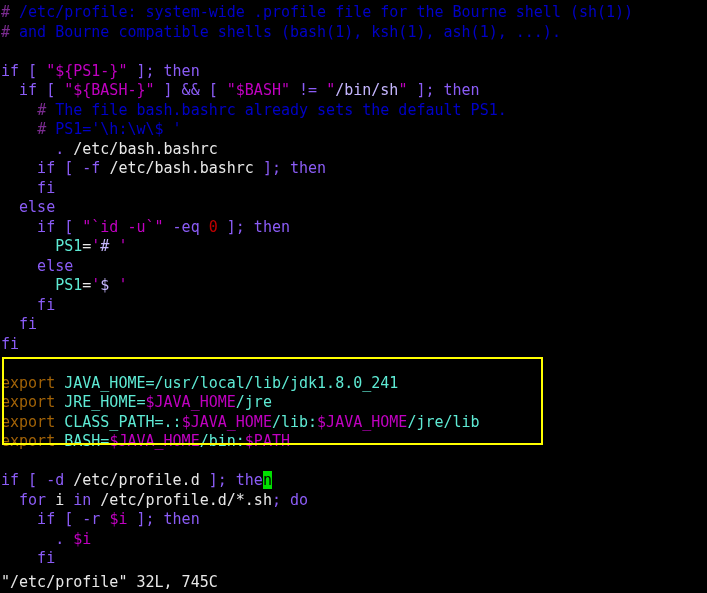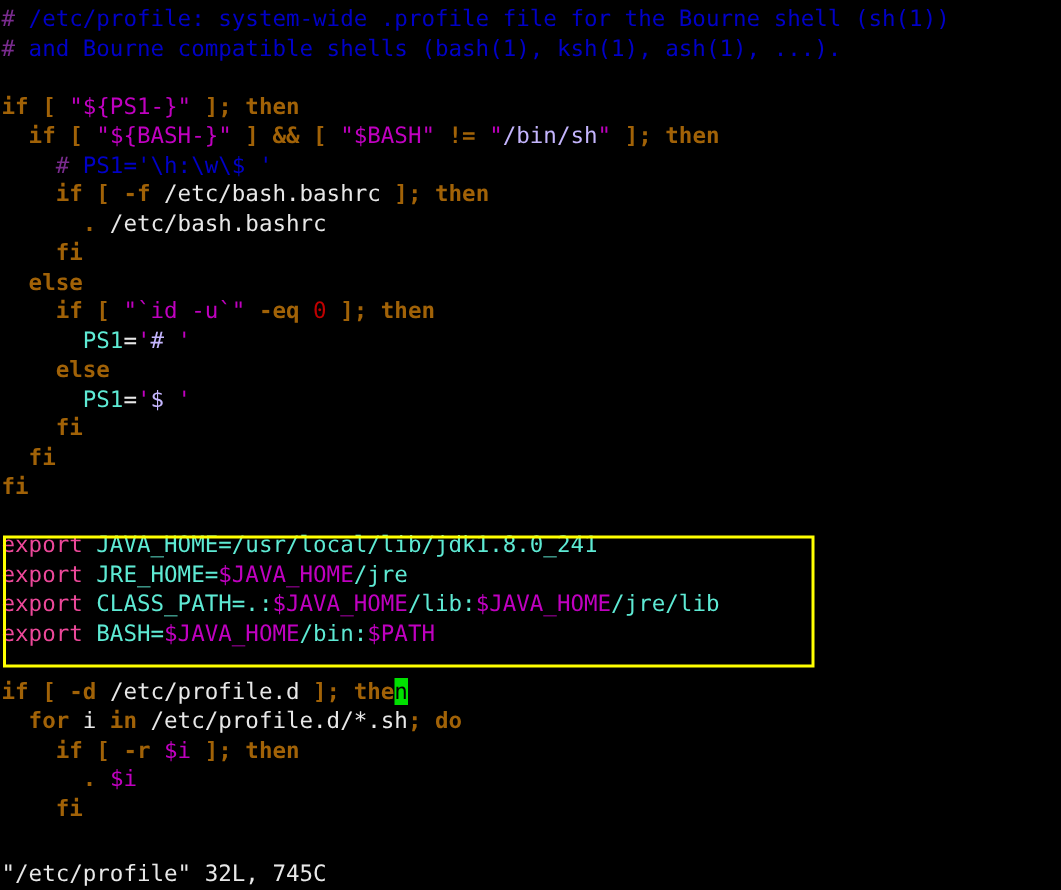"if [" .tk-kw { color: #a16207 -> #8b5cf6; font-weight: bold -> none }
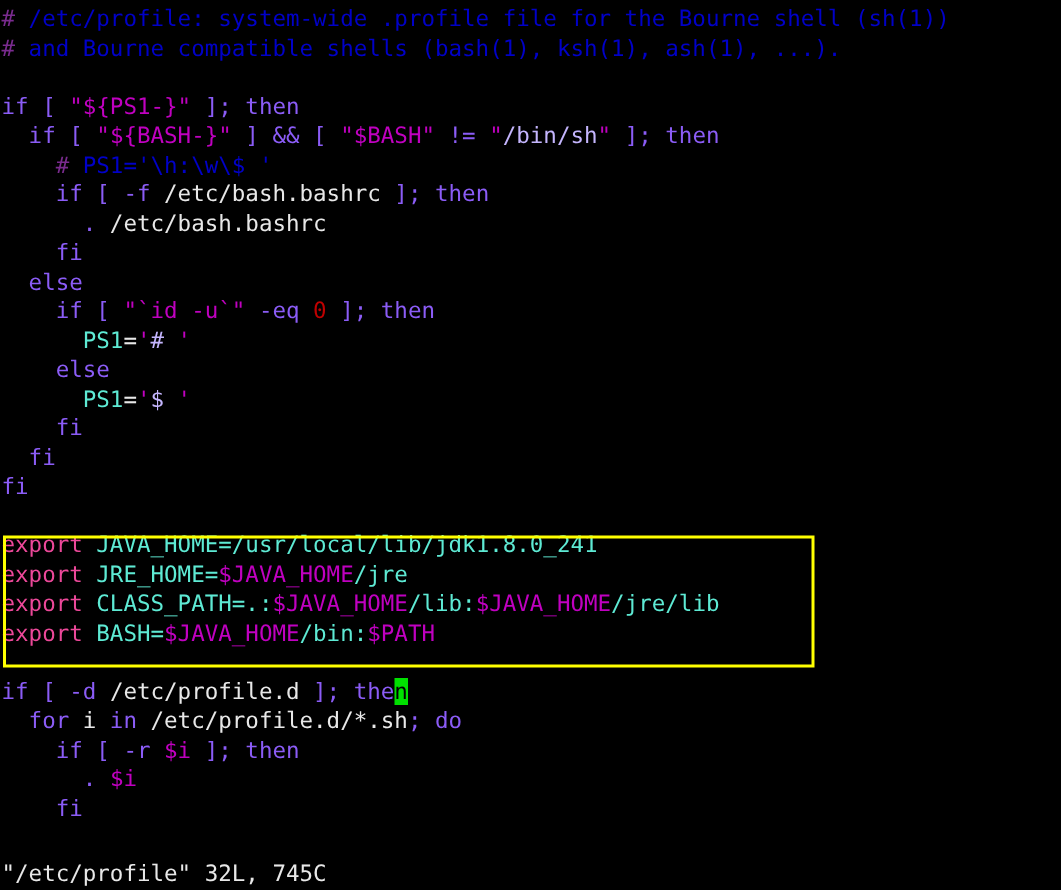"# The file bash.bashrc already" div.line { html: none -> <div><span> </span><span>#</span><span> The file bash.bashrc already sets the default PS1.</span></div> }
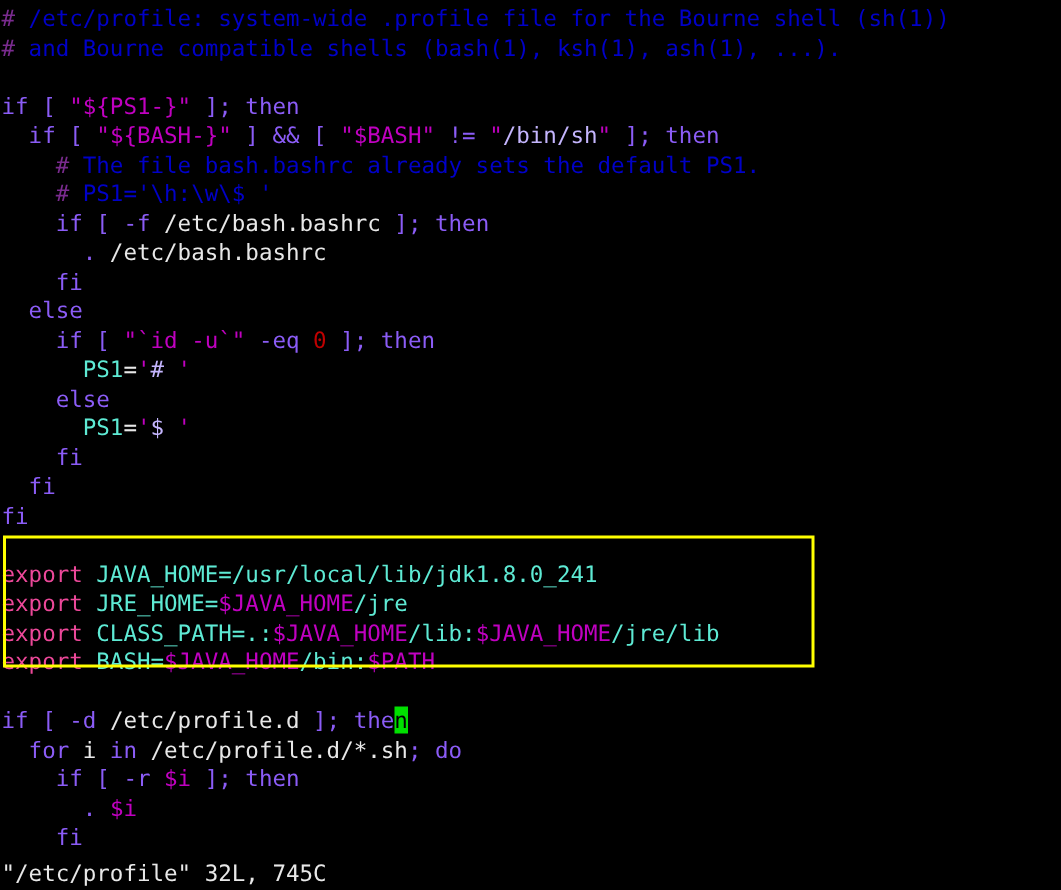"if [ -f /etc/bash.bashrc ];" div.line { order: before ". /etc/bash.bashrc" -> after ". /etc/bash.bashrc" }
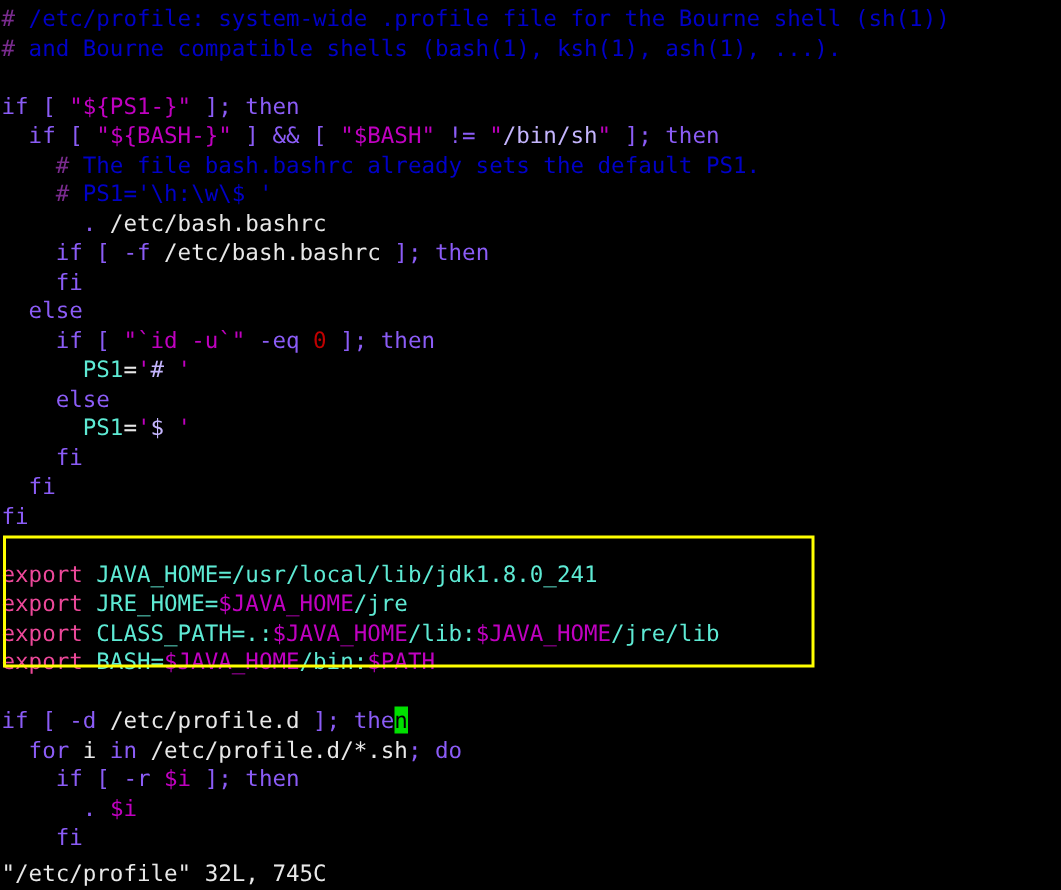"export" .tk-export { color: #ec4899 -> #a16207 }
